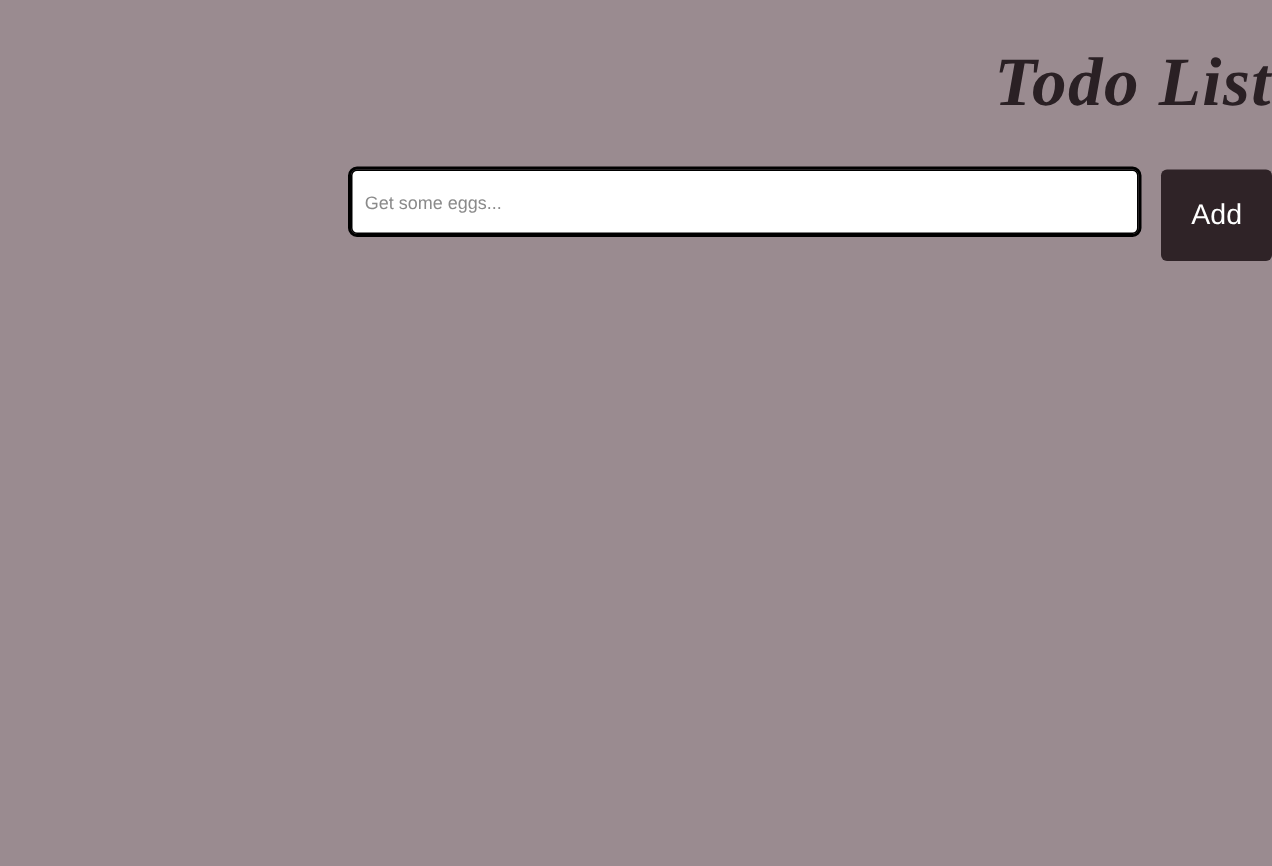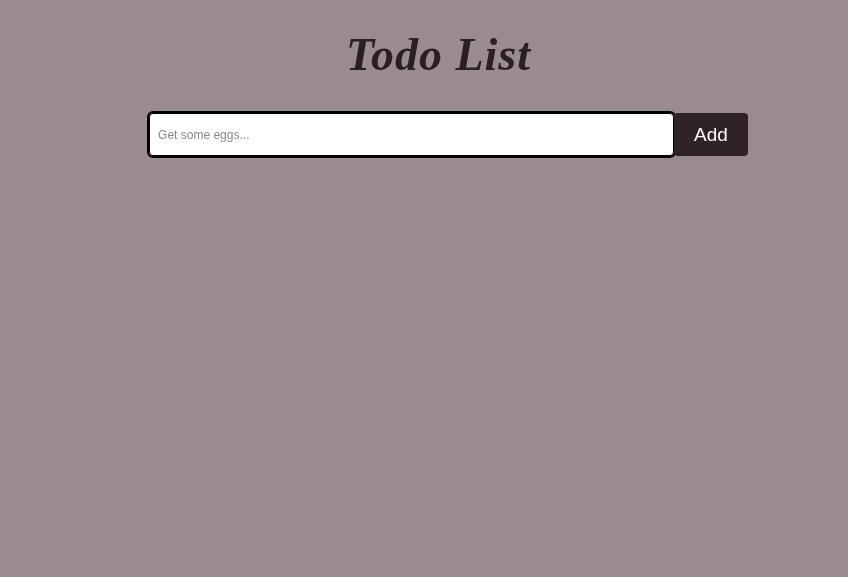"Todo List" .container { align-items: center -> flex-end }
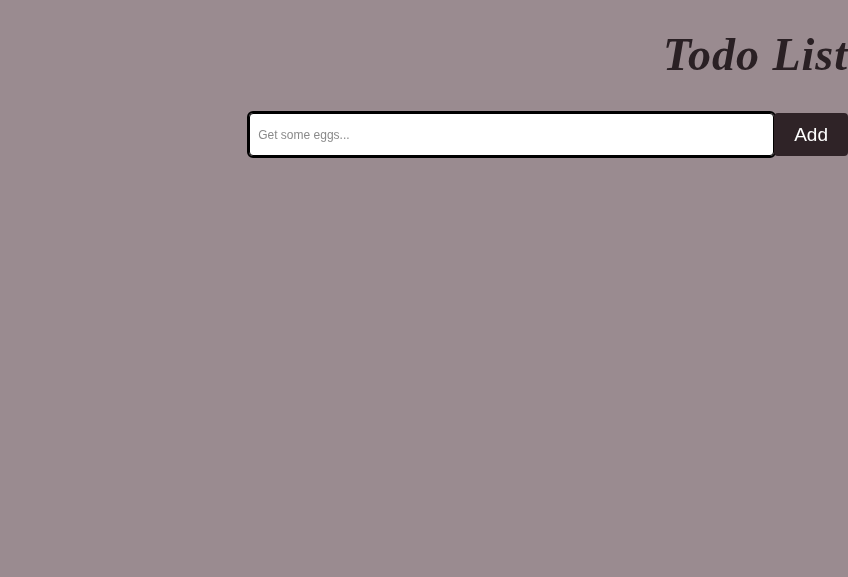"Add" .add-button { height: 43px -> 61px; margin-left: 0 -> 15px }
